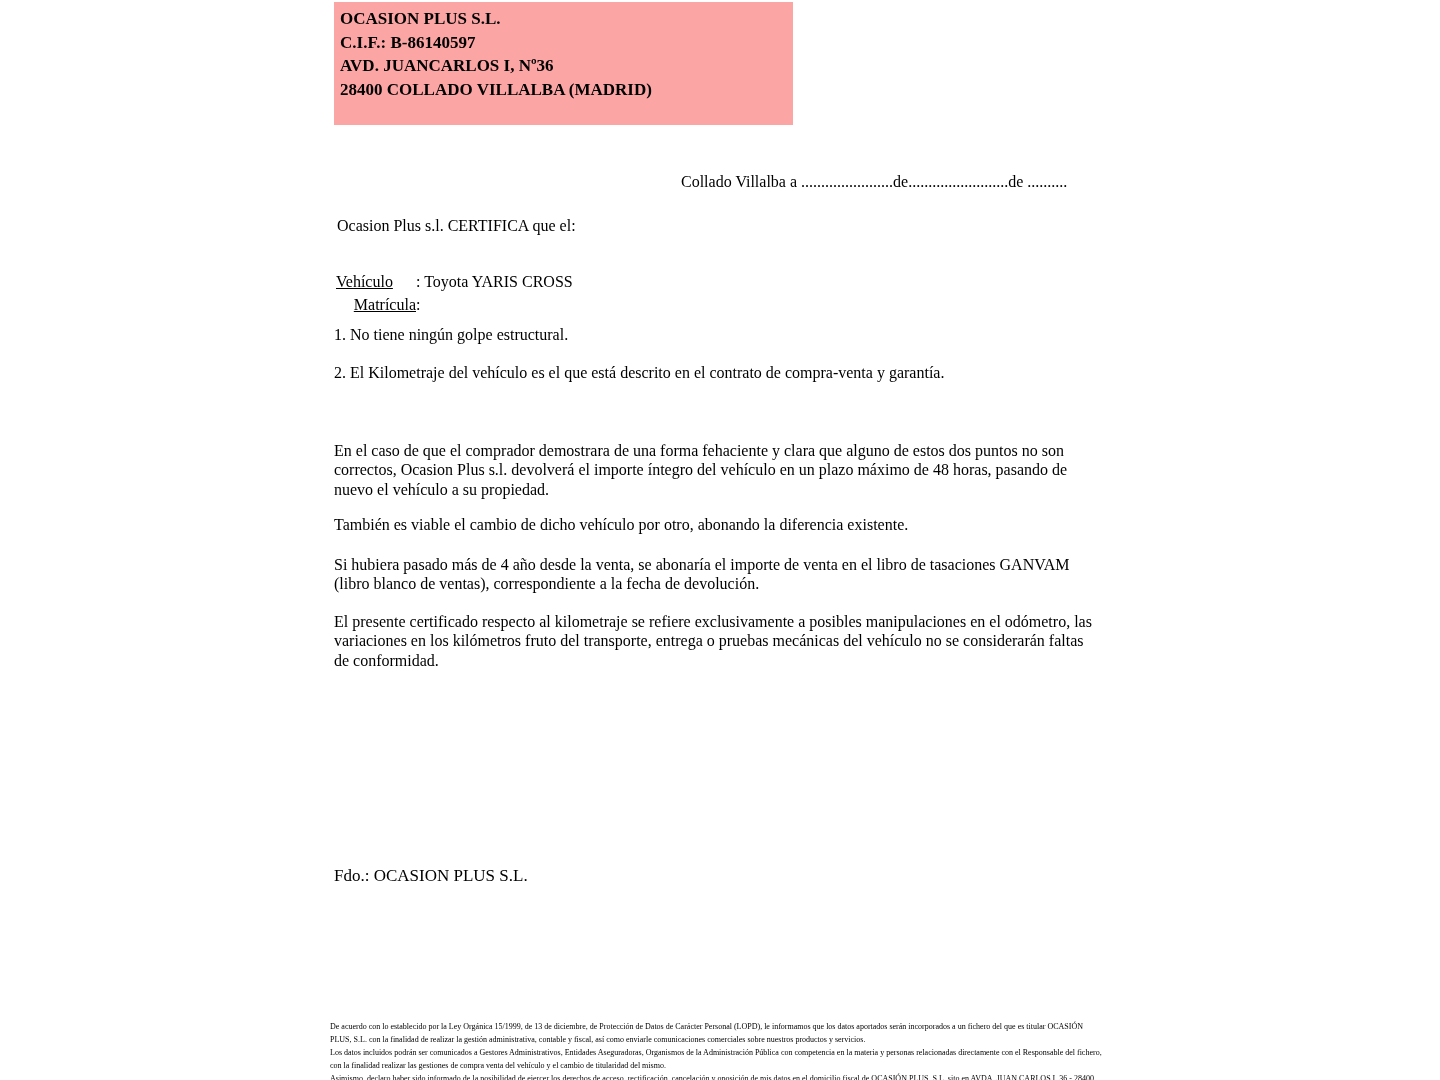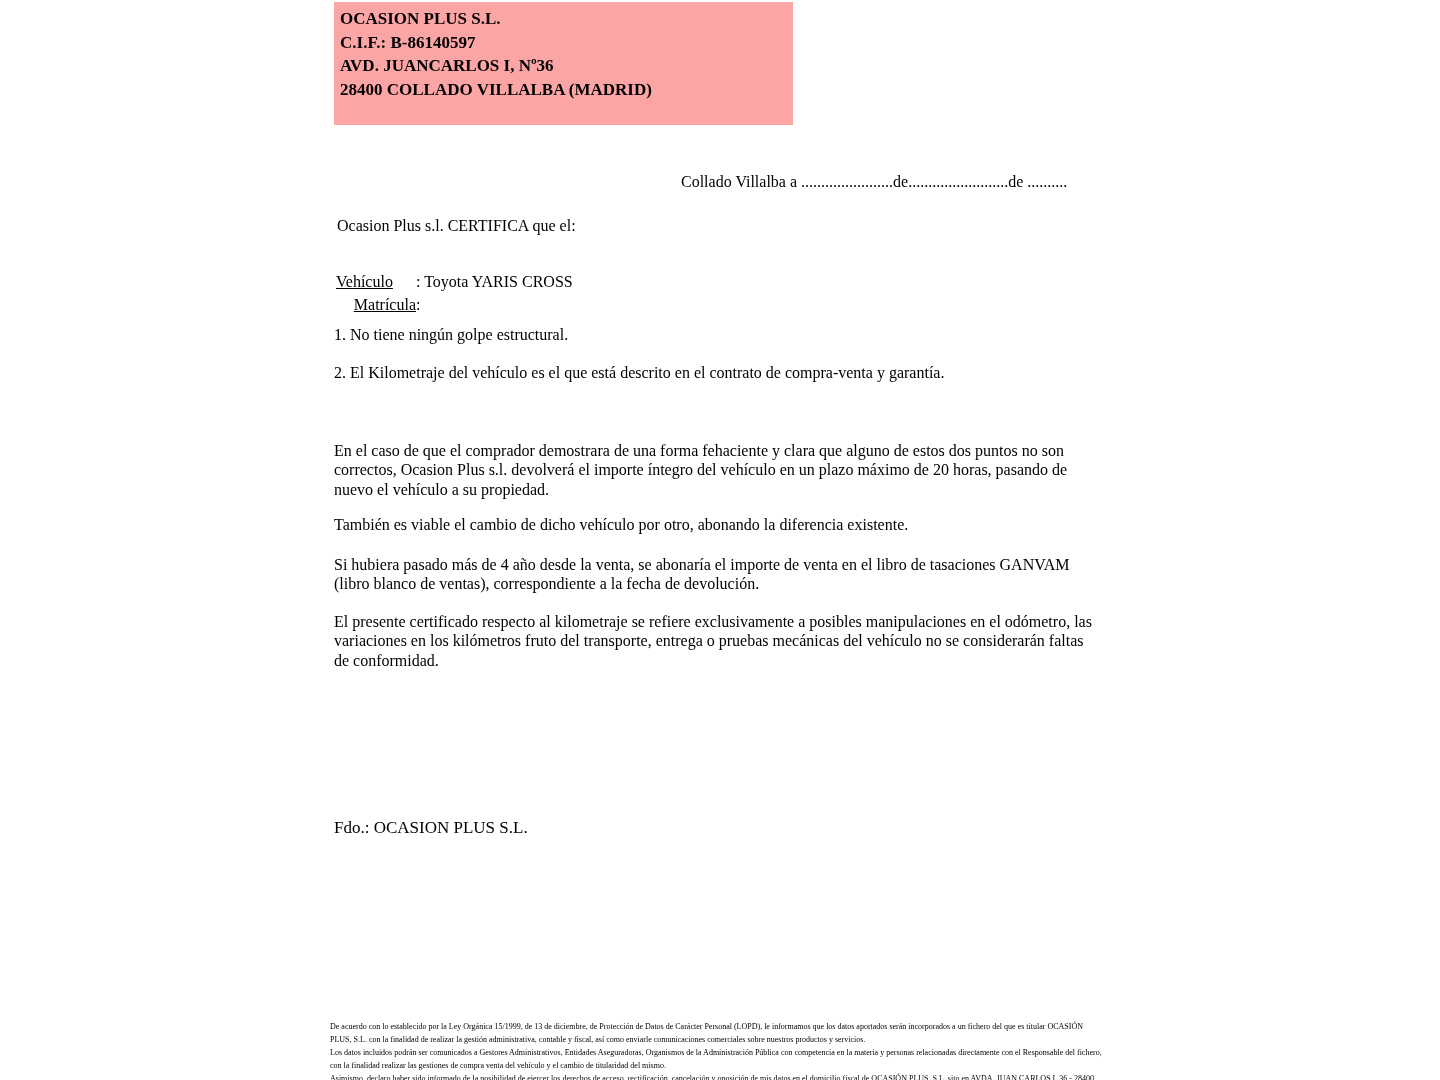"En el caso de que" div.abs { text: 20 -> 48 }
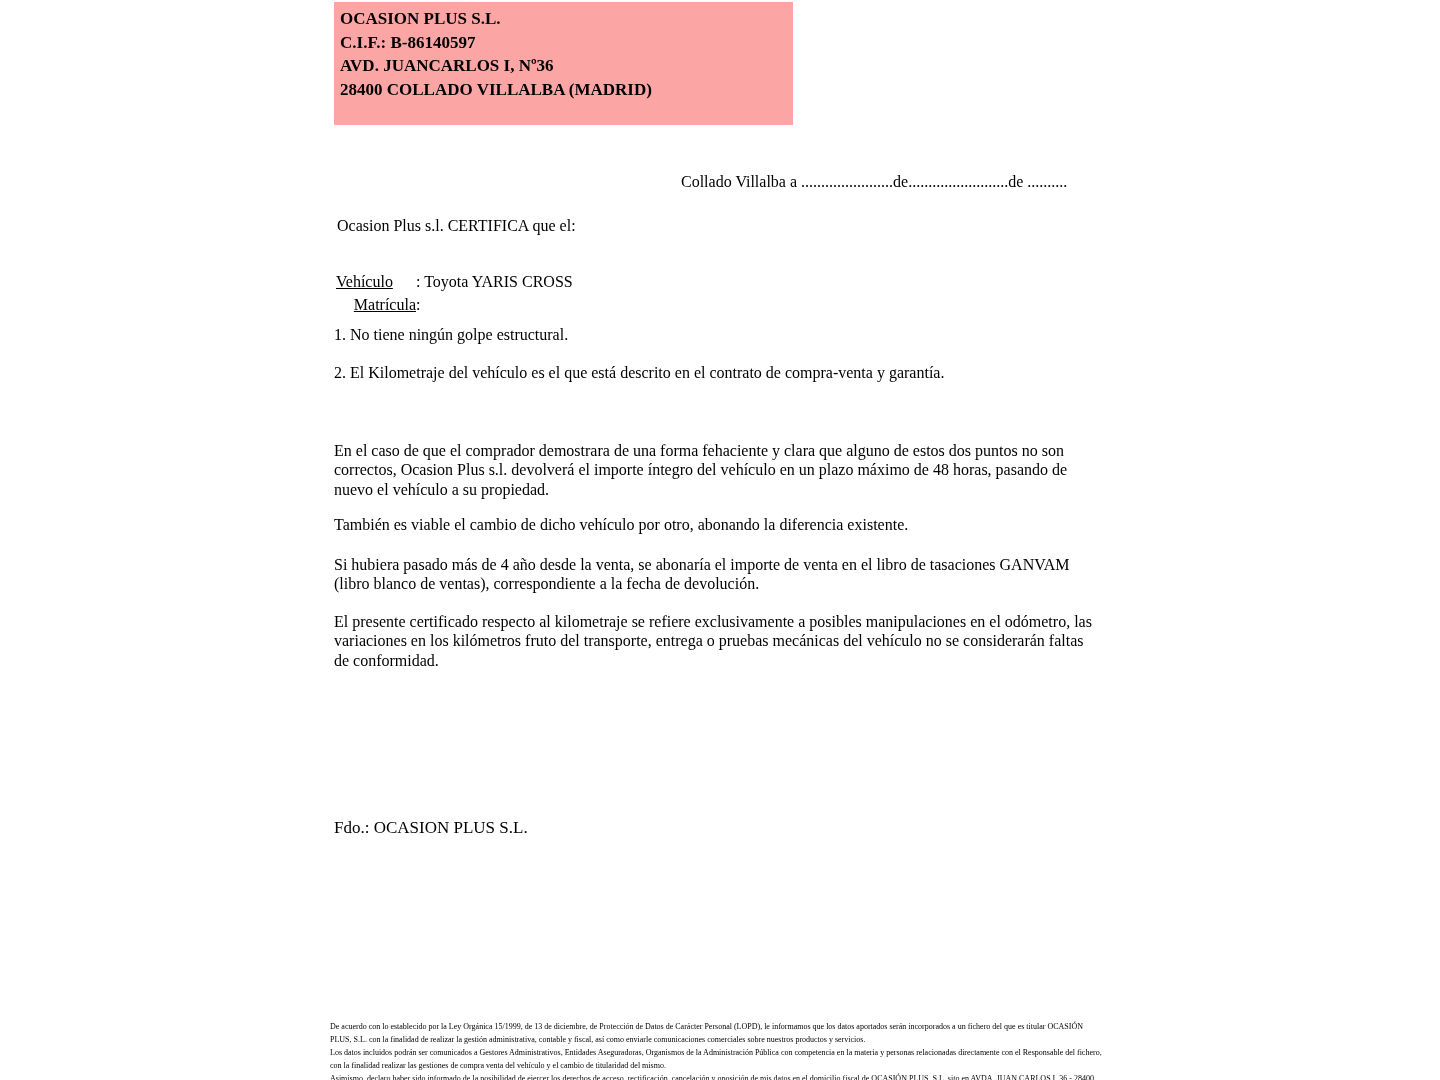"Fdo.: OCASION PLUS S.L." div.abs { top: 818px -> 866px }
